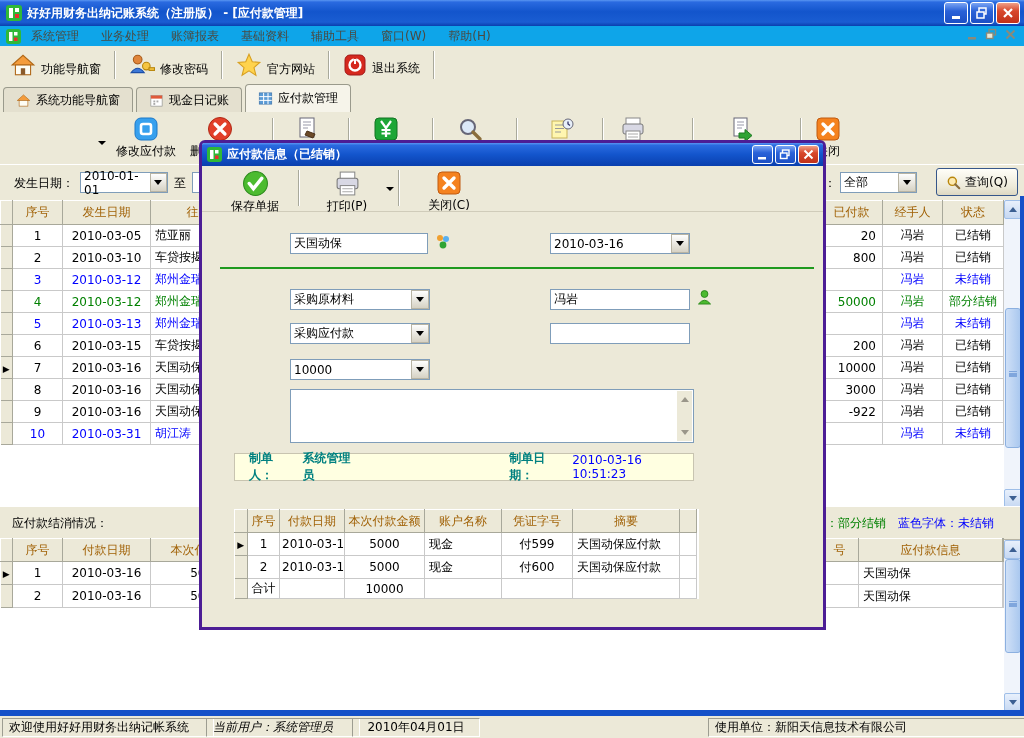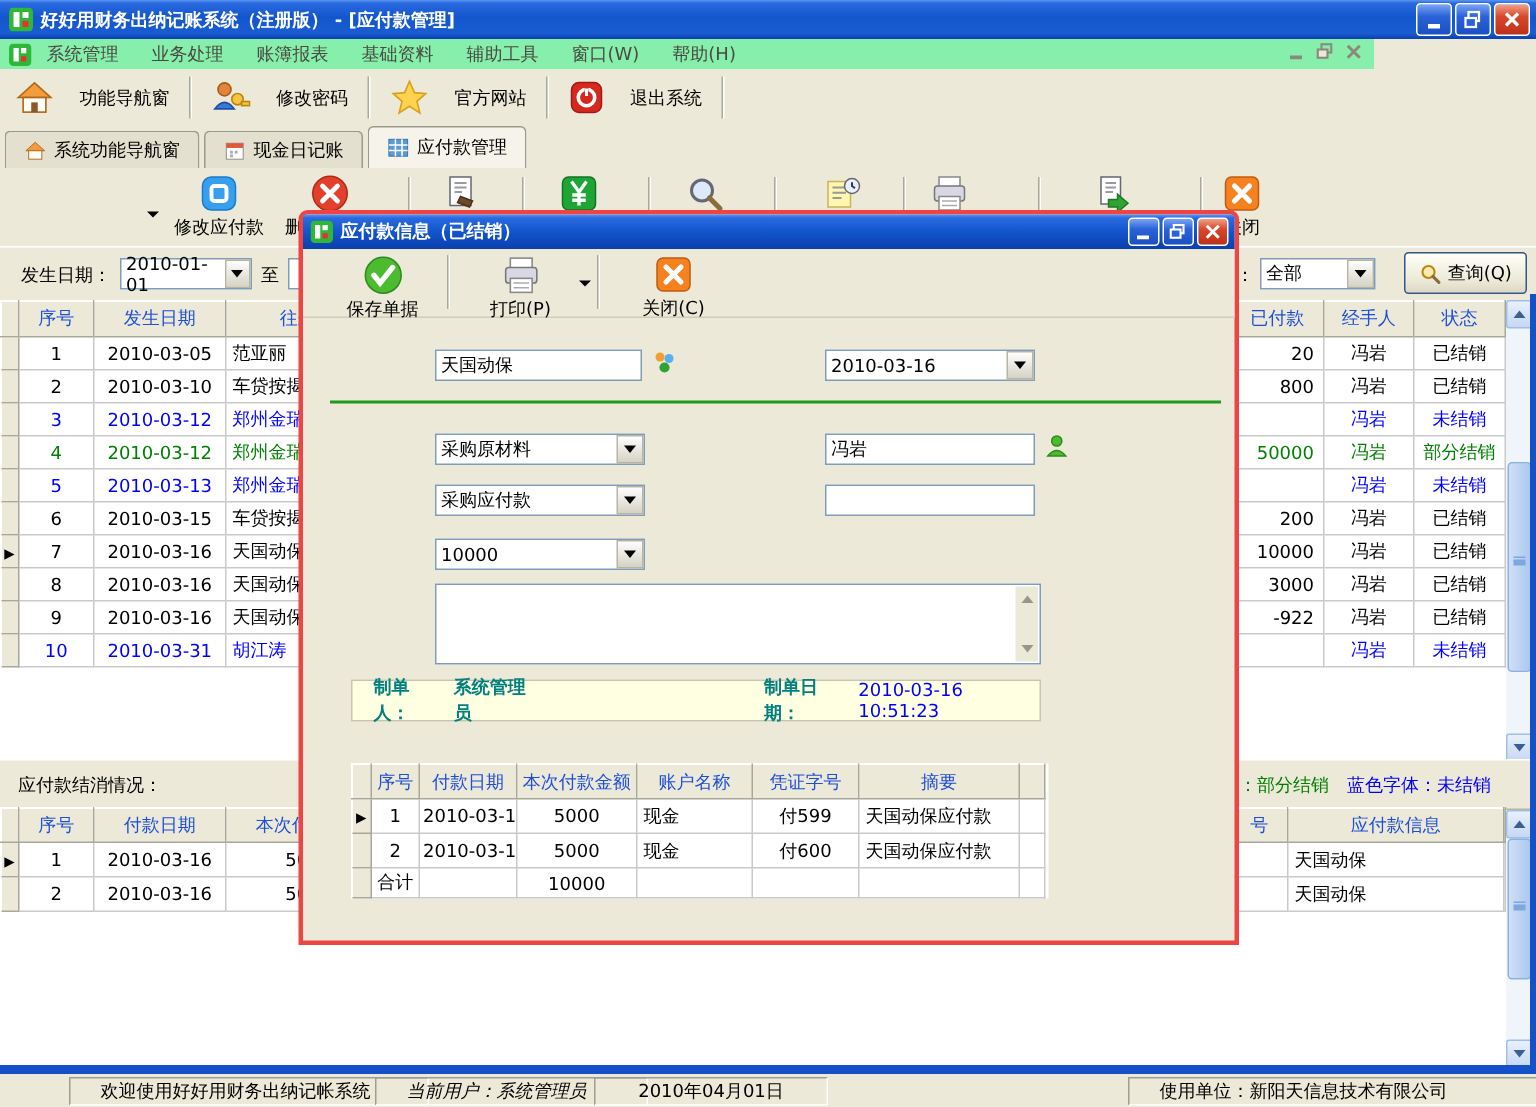"系统管理" .menubar { background: #86efac -> #0ea5e9; width: 916px -> 1024px }
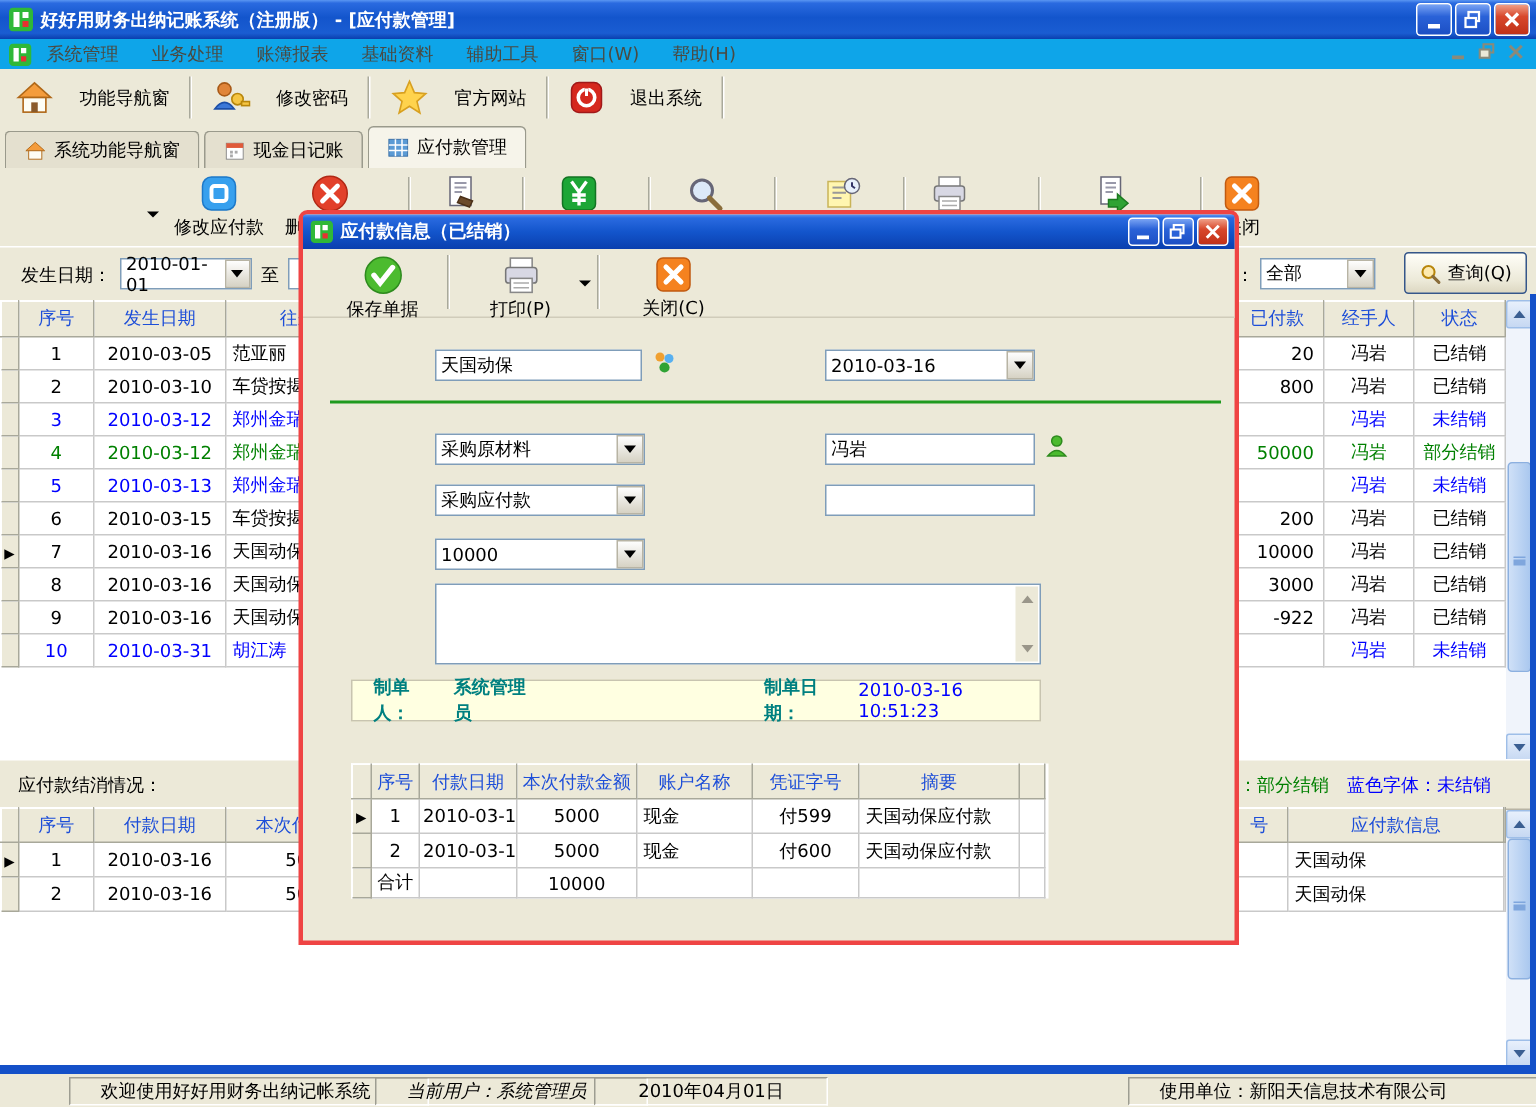"功能导航窗" .t1btn { align-items: center -> flex-end; gap: 17px -> 5px }
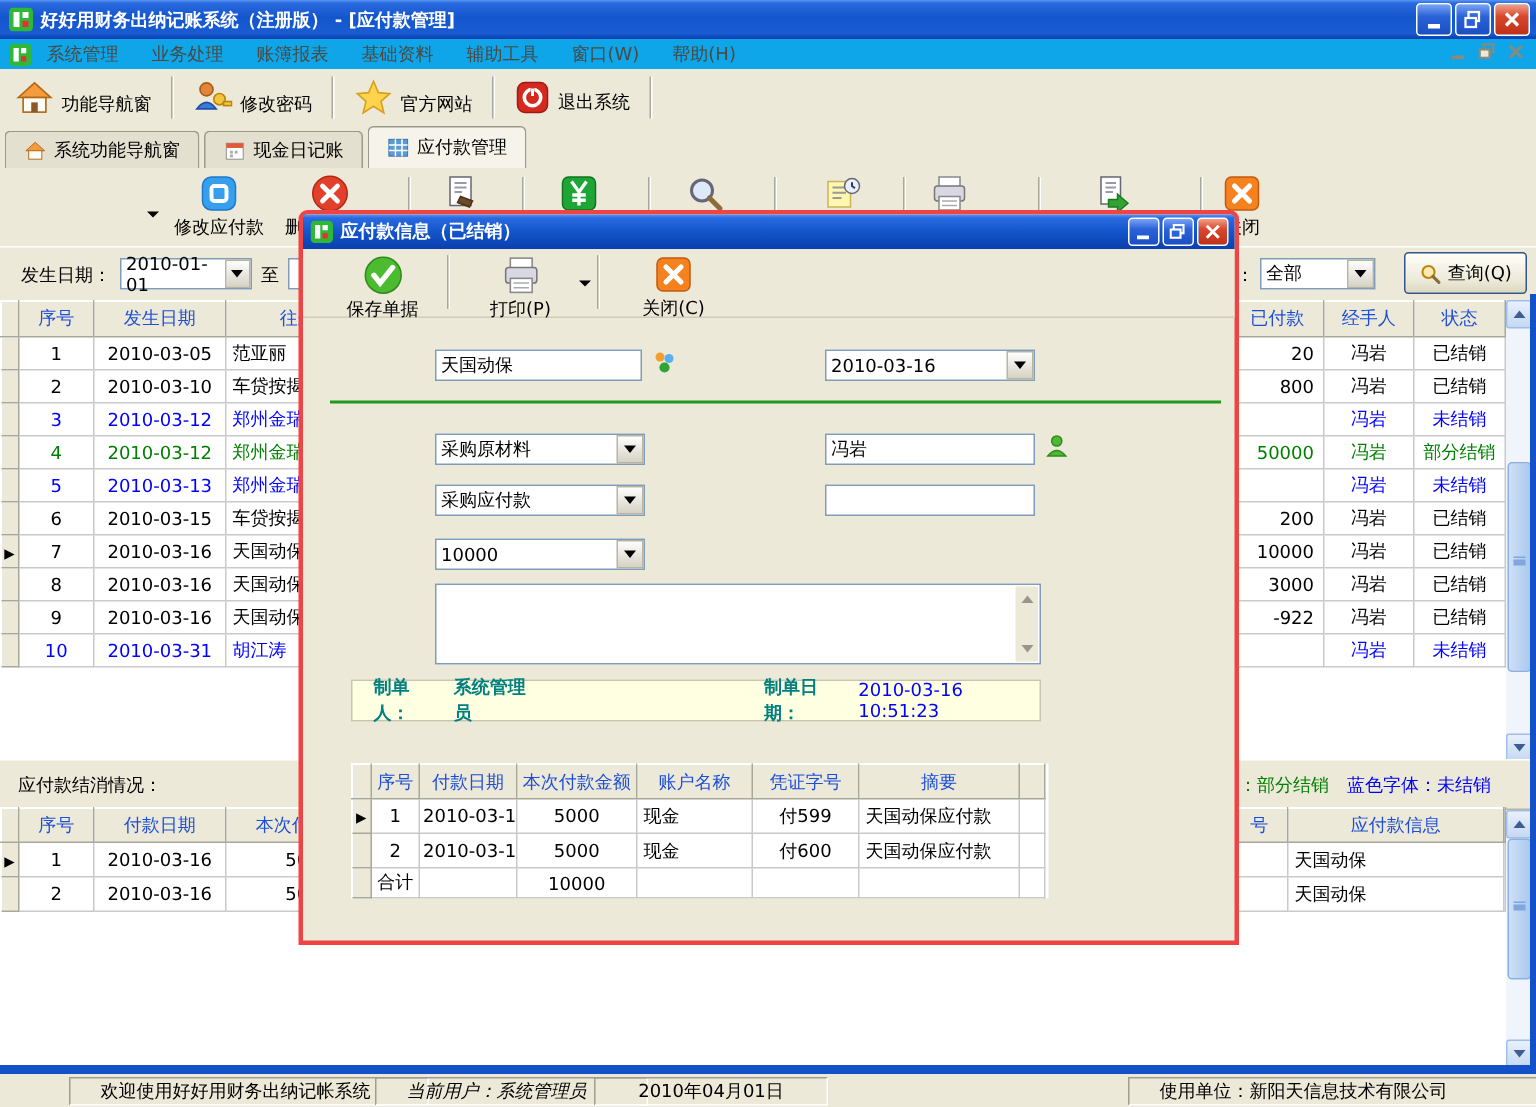"应付款信息（已结销）" .dialog { border: 3px solid #ef4444 -> 3px solid #4c1d95 }
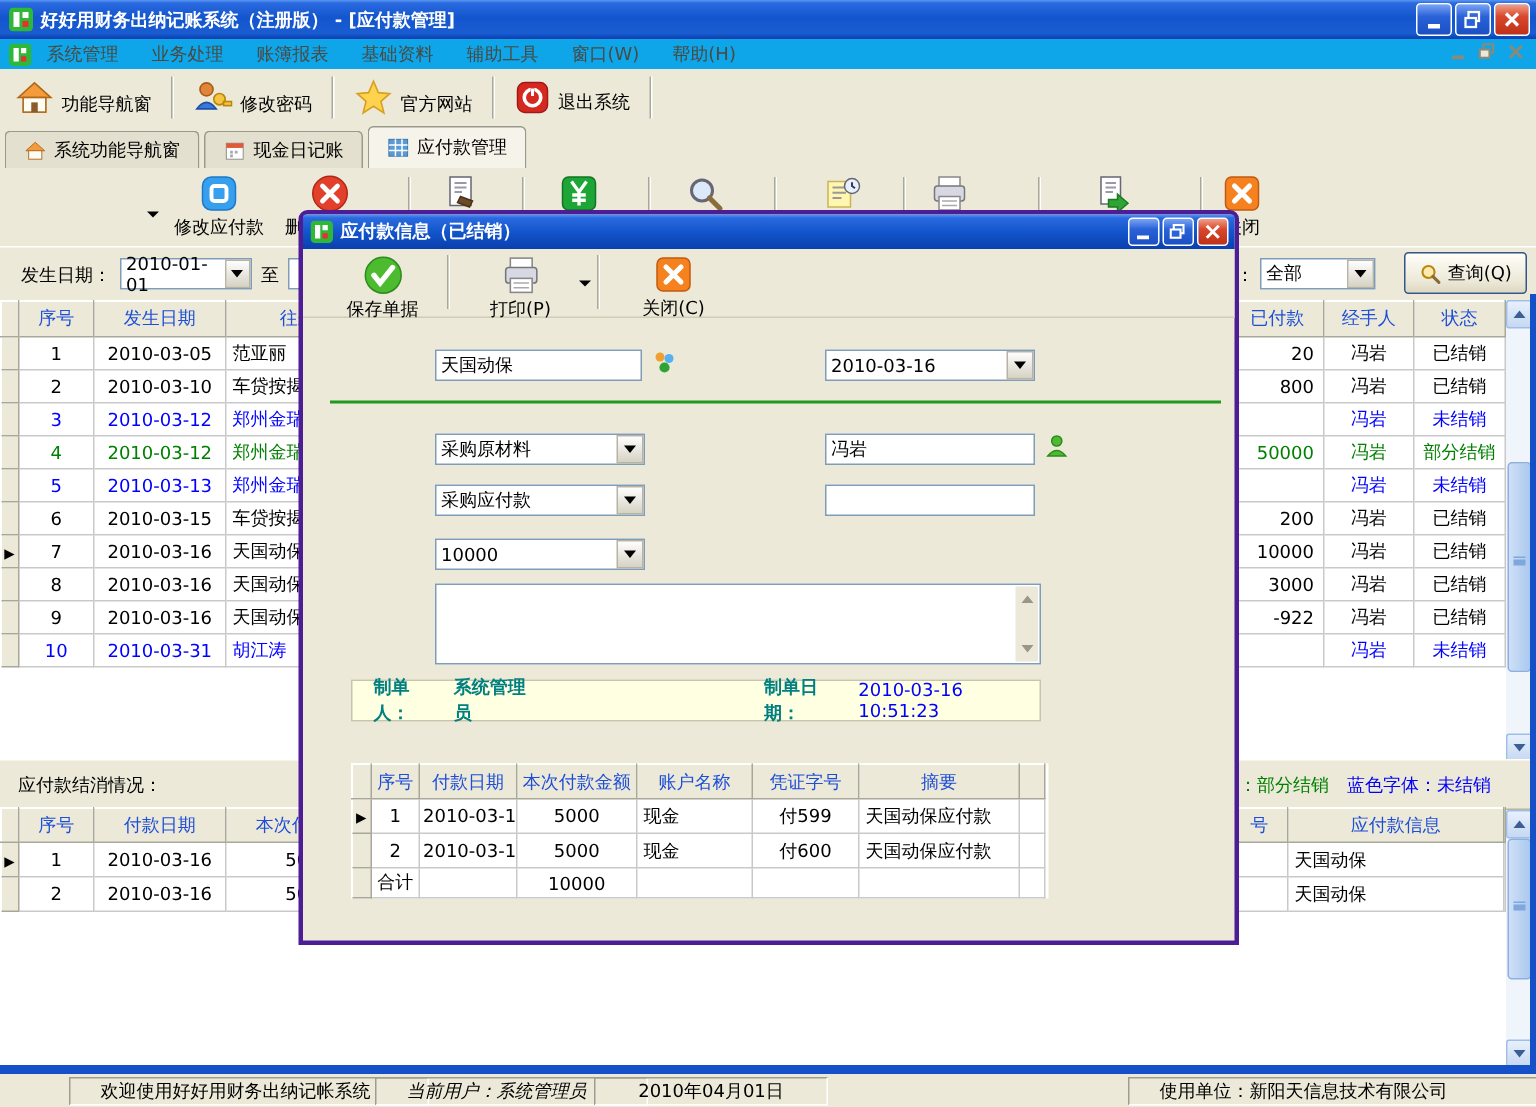"序号" .grid tr.gh td { color: #1d4ed8 -> #a16207 }
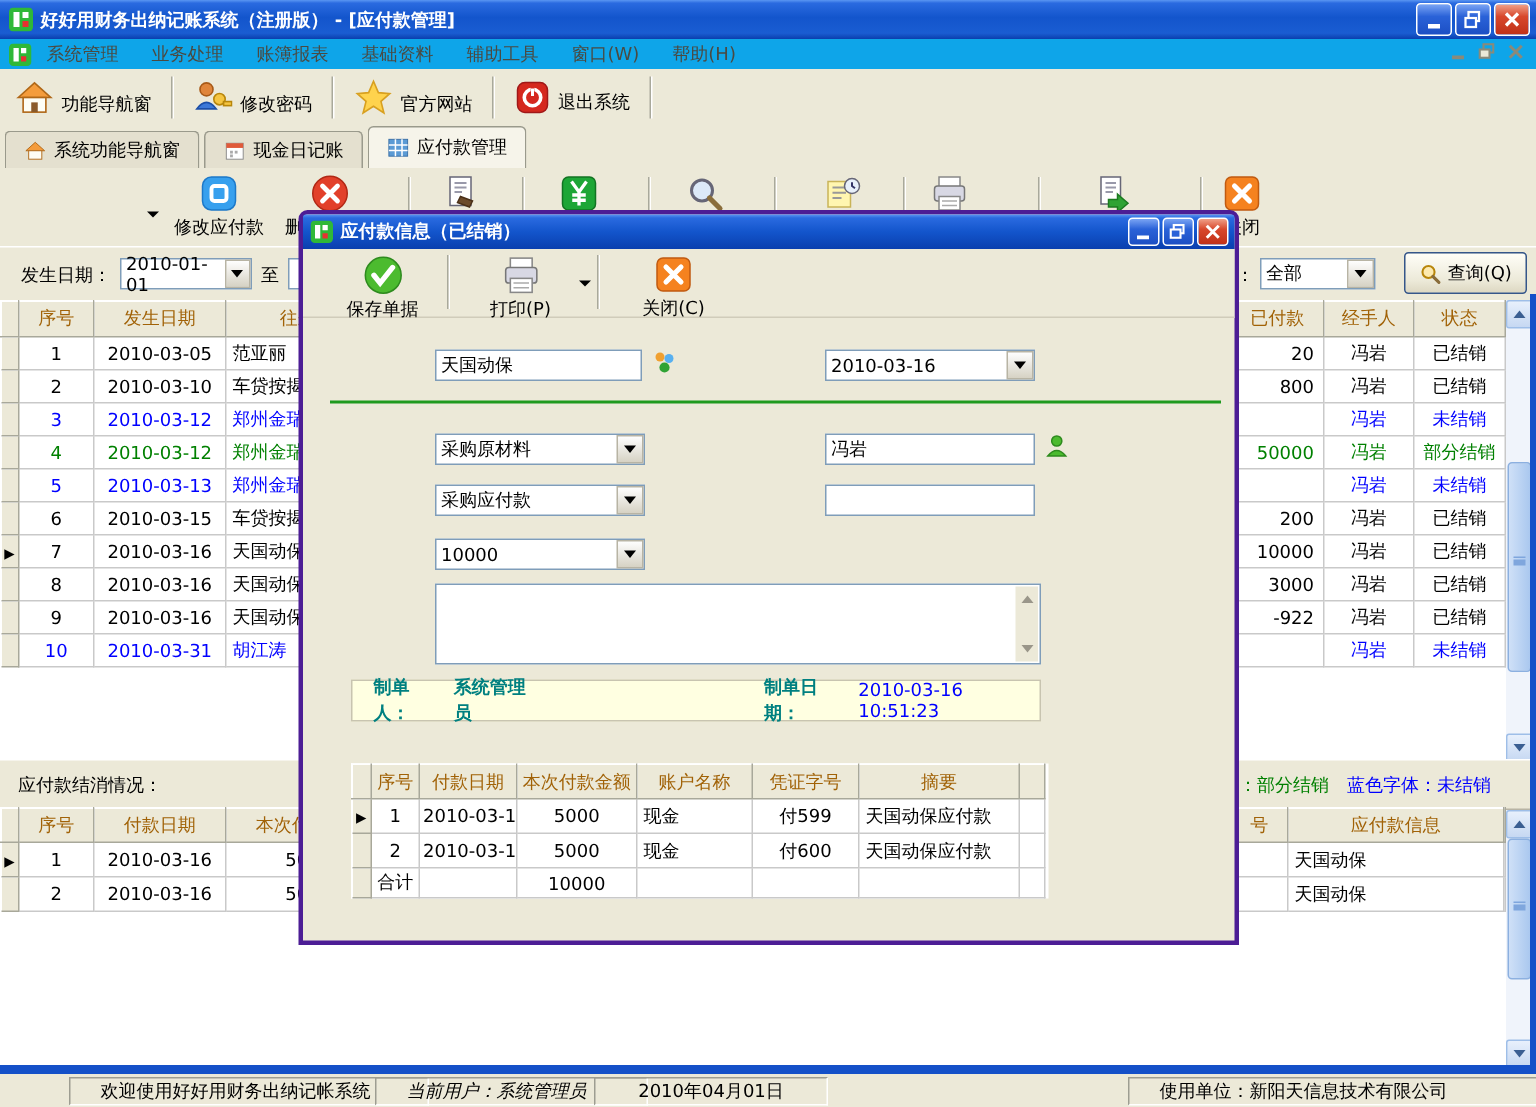"欢迎使用好好用财务出纳记帐系统" .spanel { margin-left: 44px -> none; padding: 0 20px -> 0 6px }
